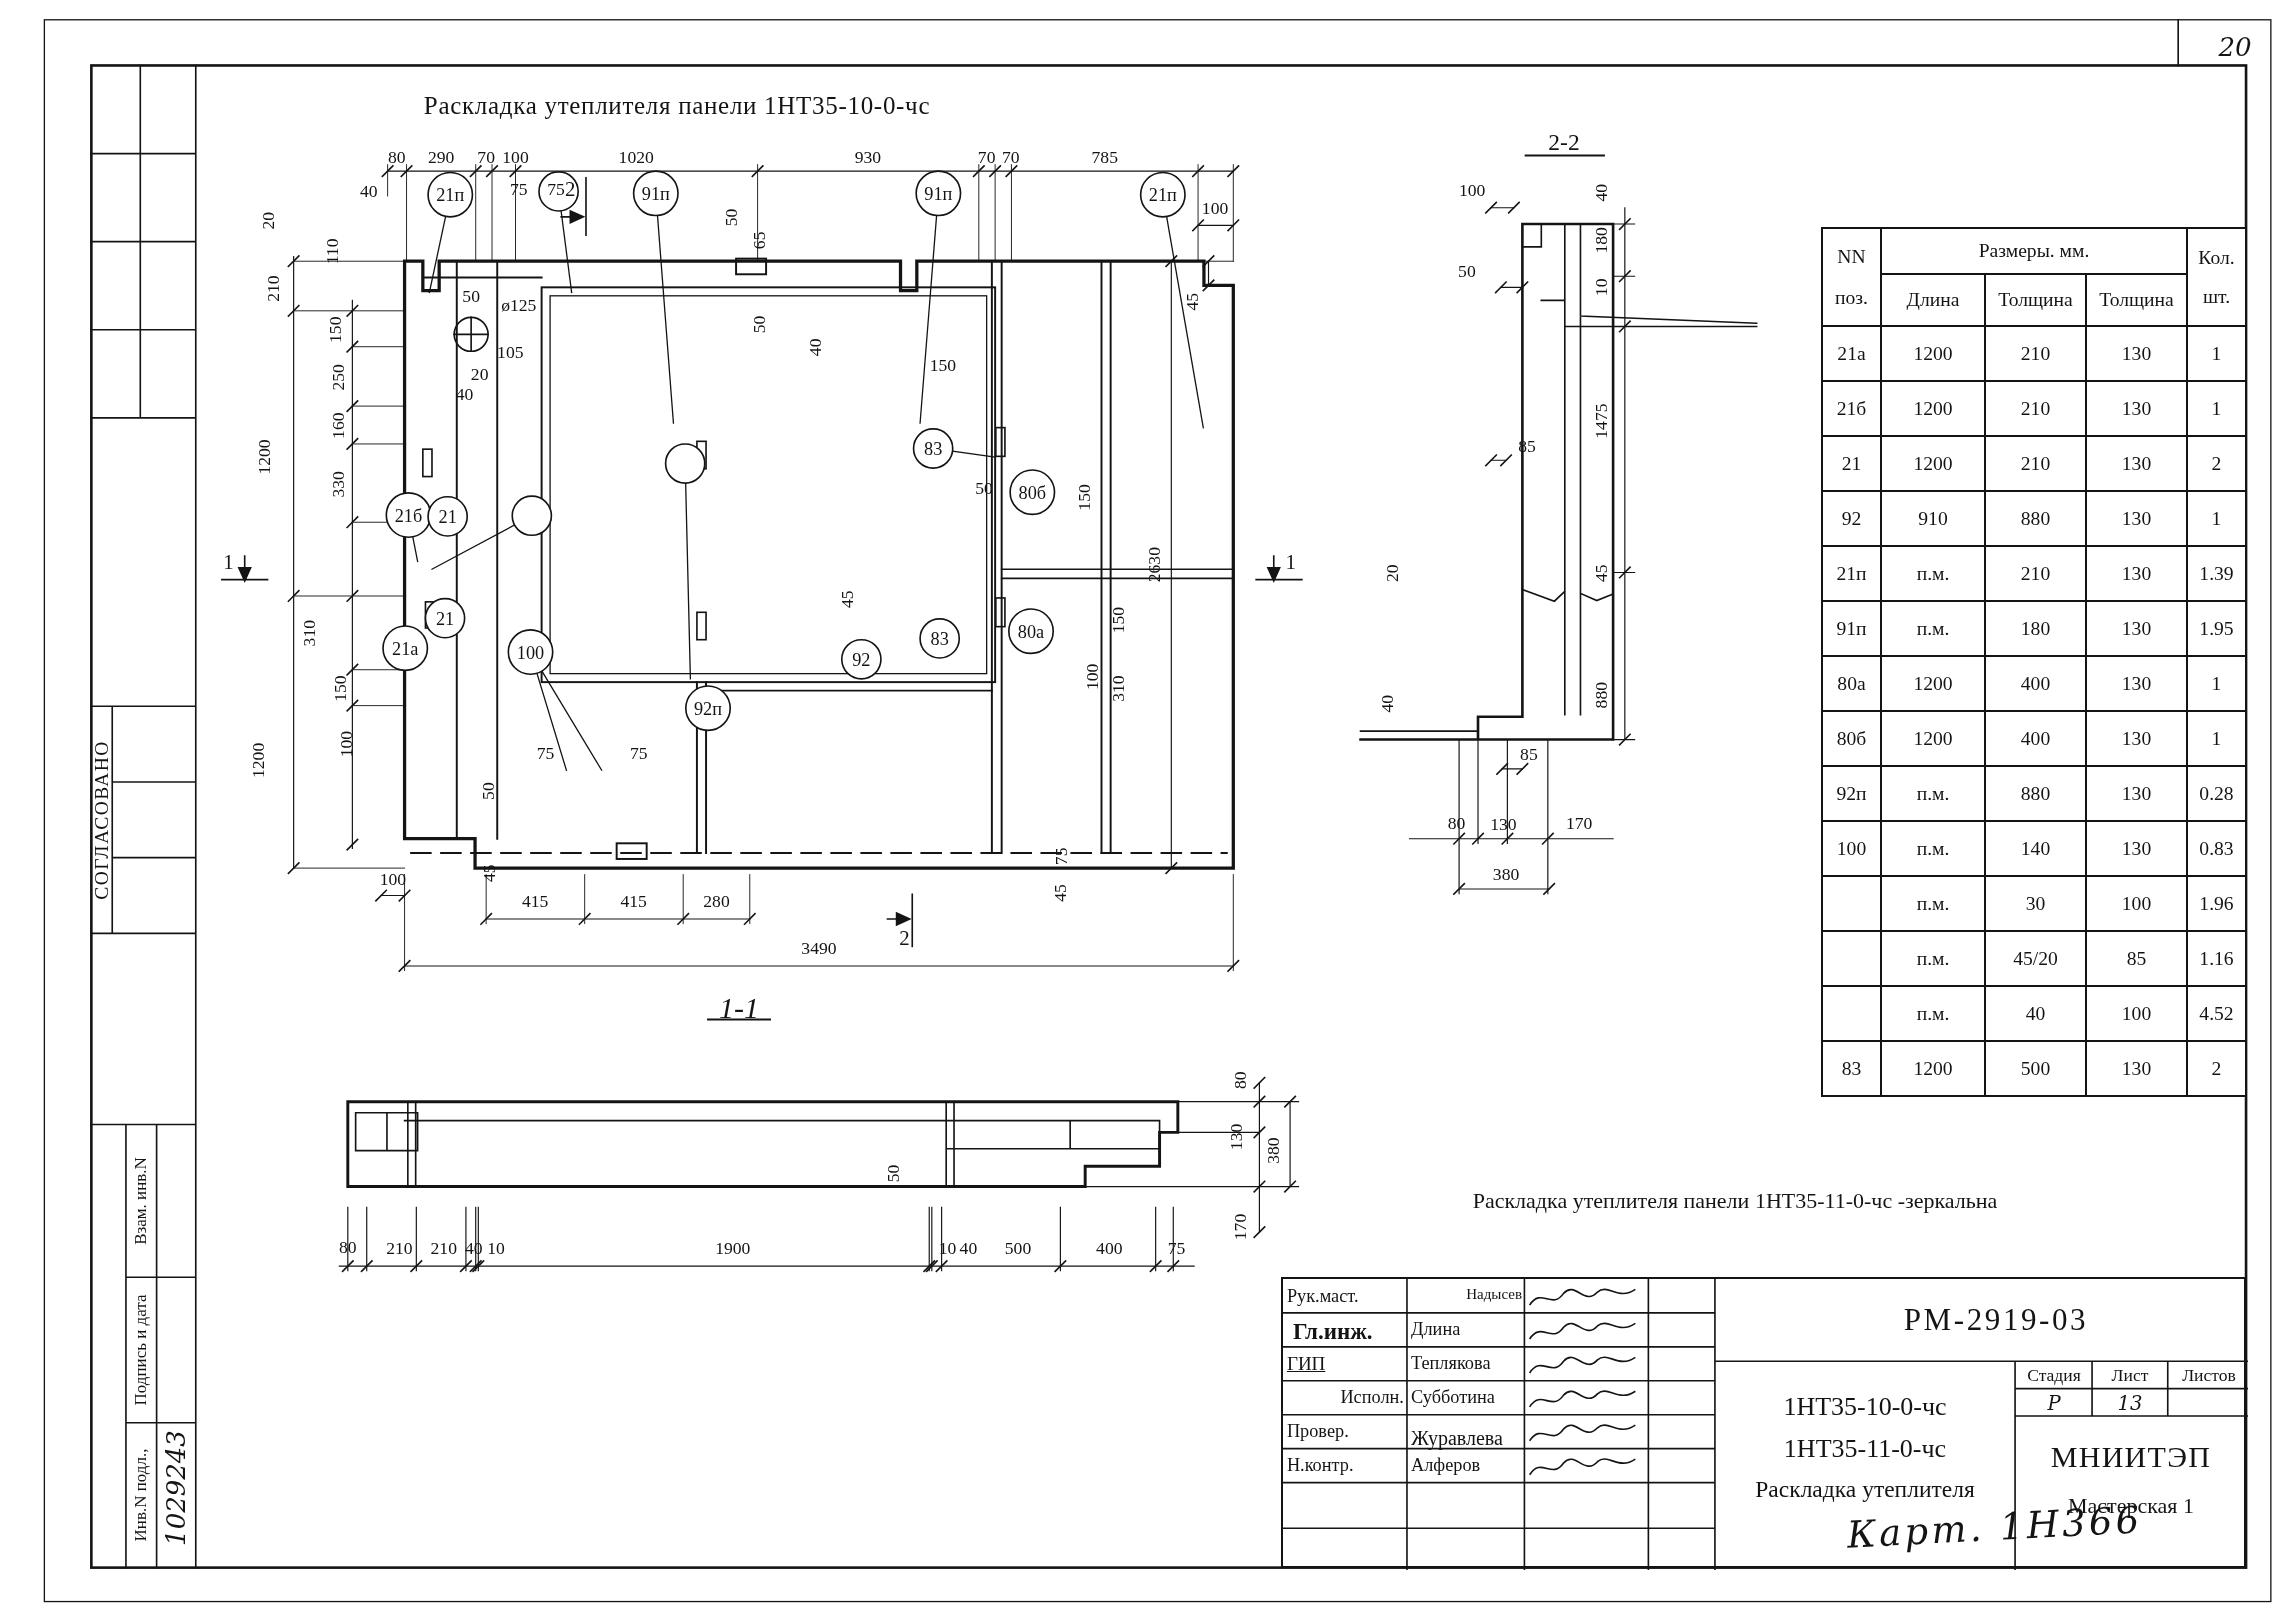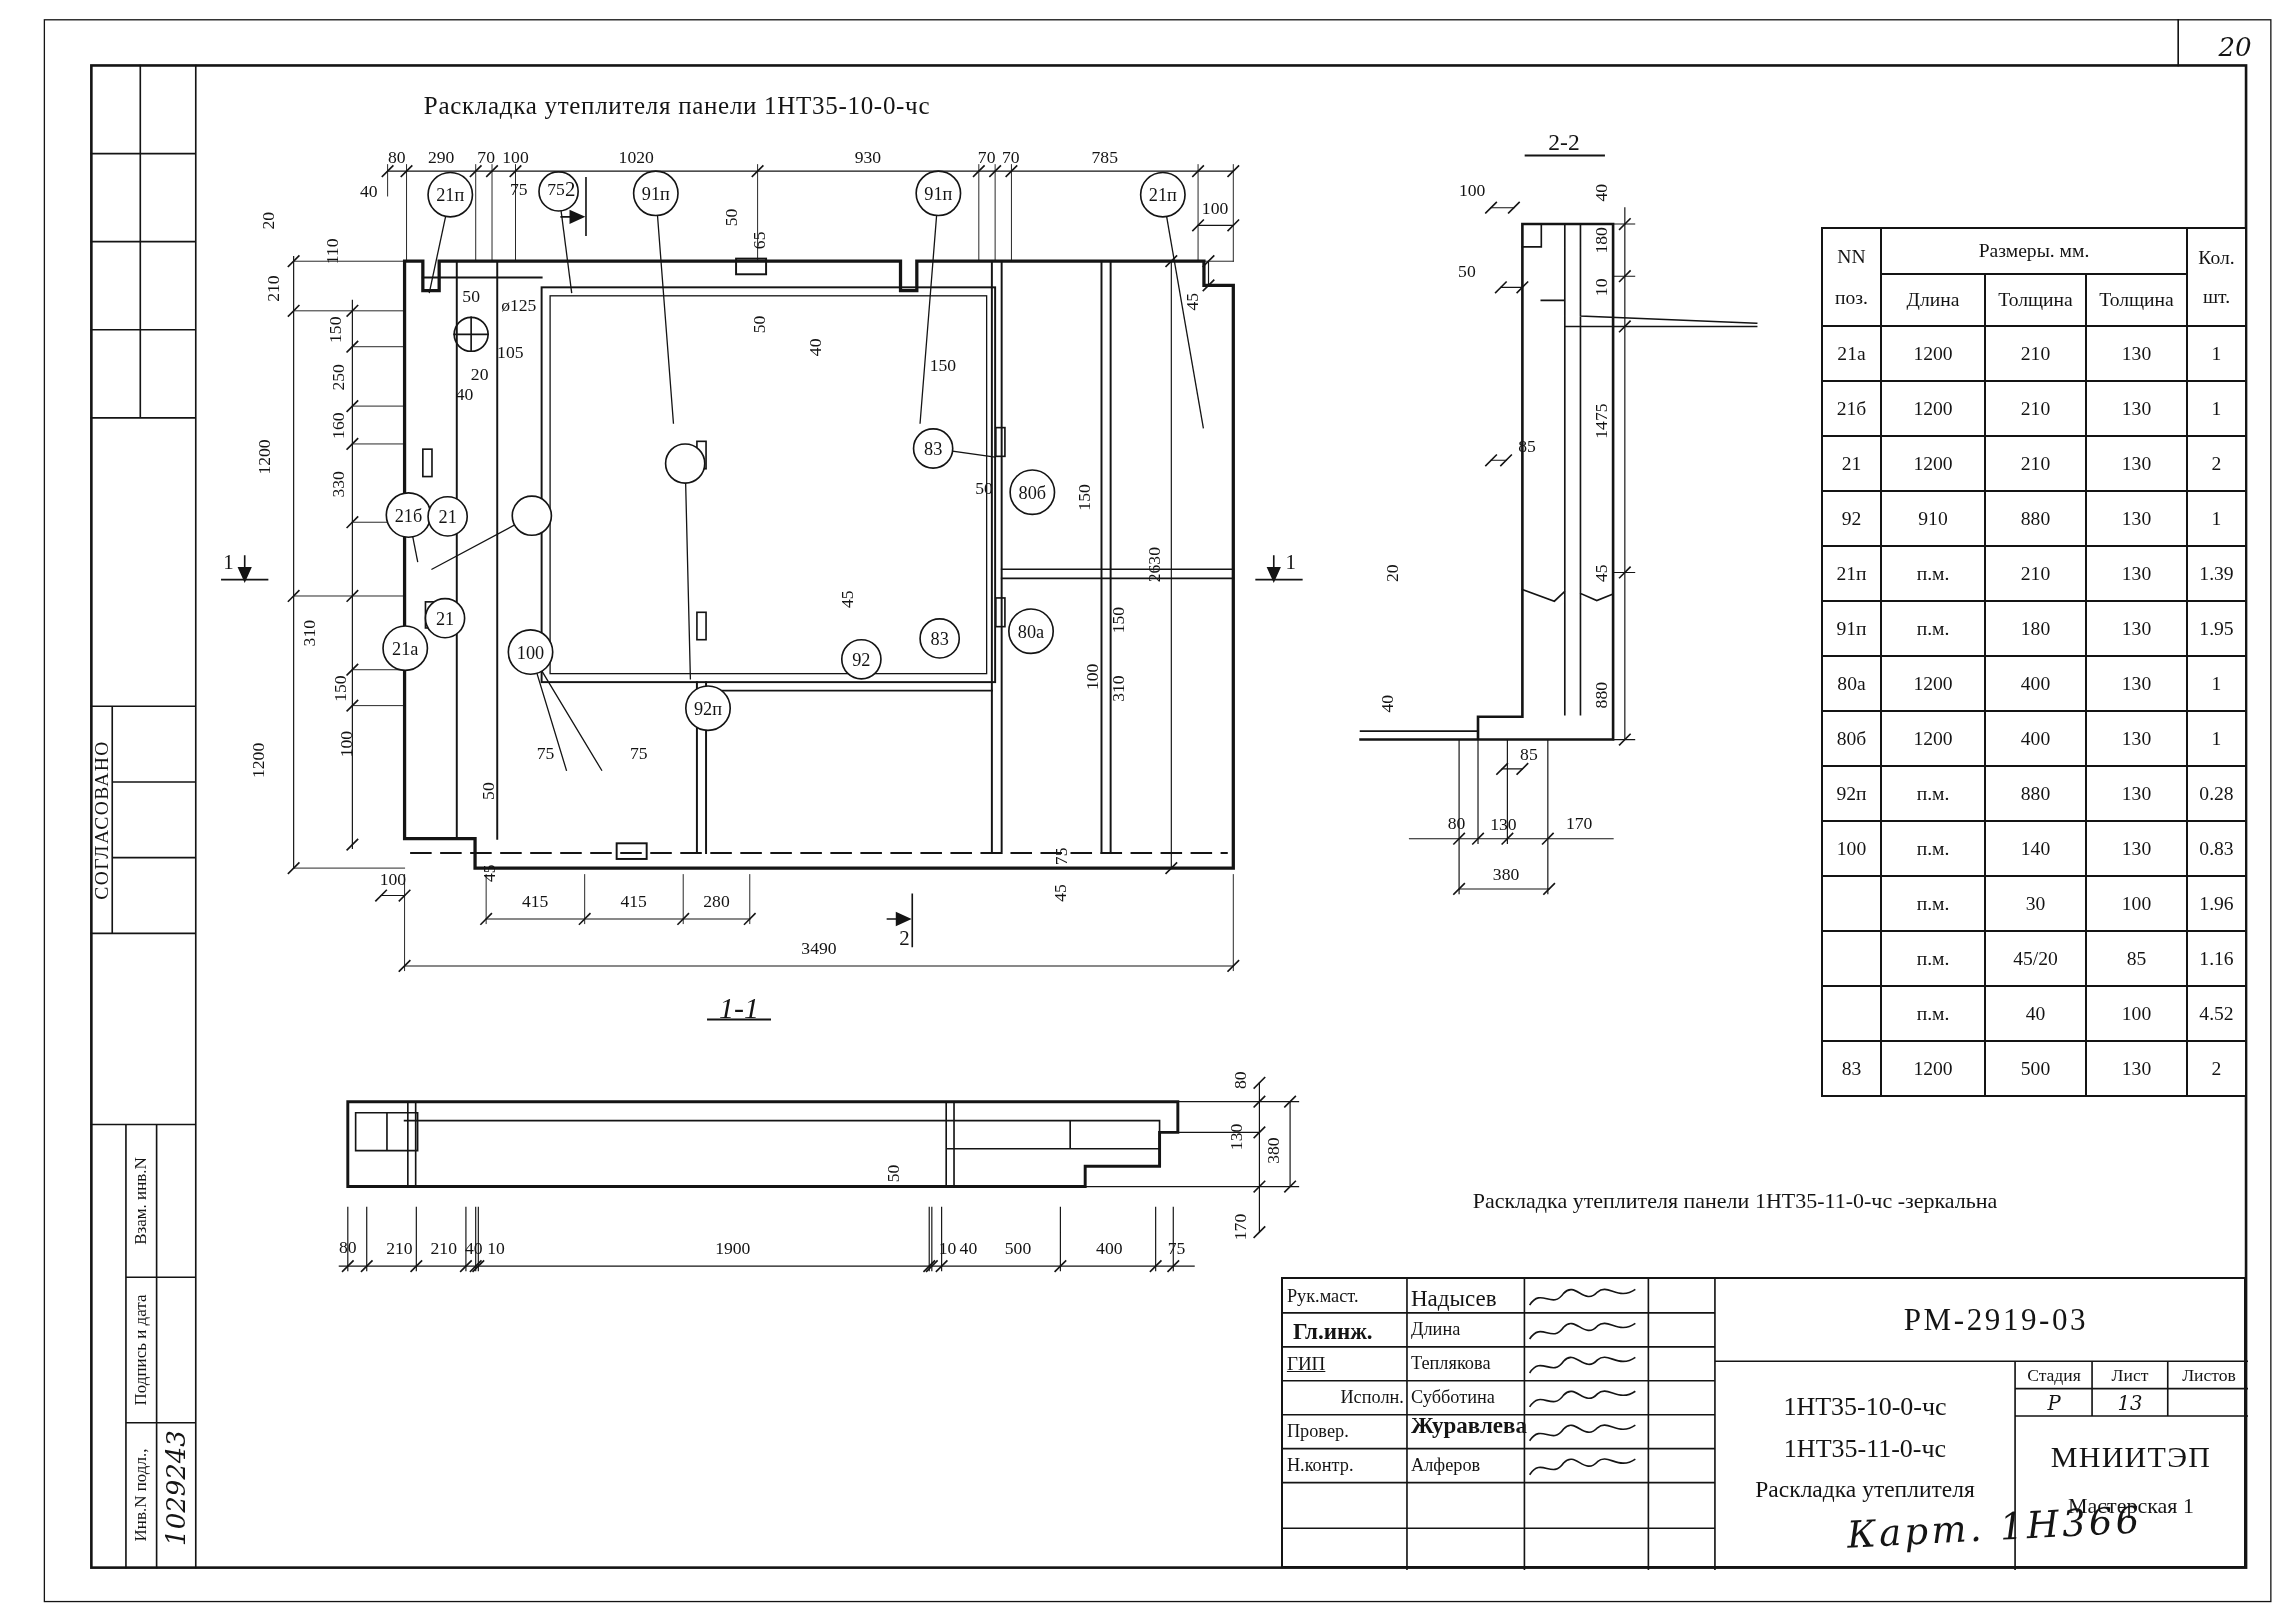"Надысев" div.tb-text { font-size: 23px -> 15px; text-align: none -> right }
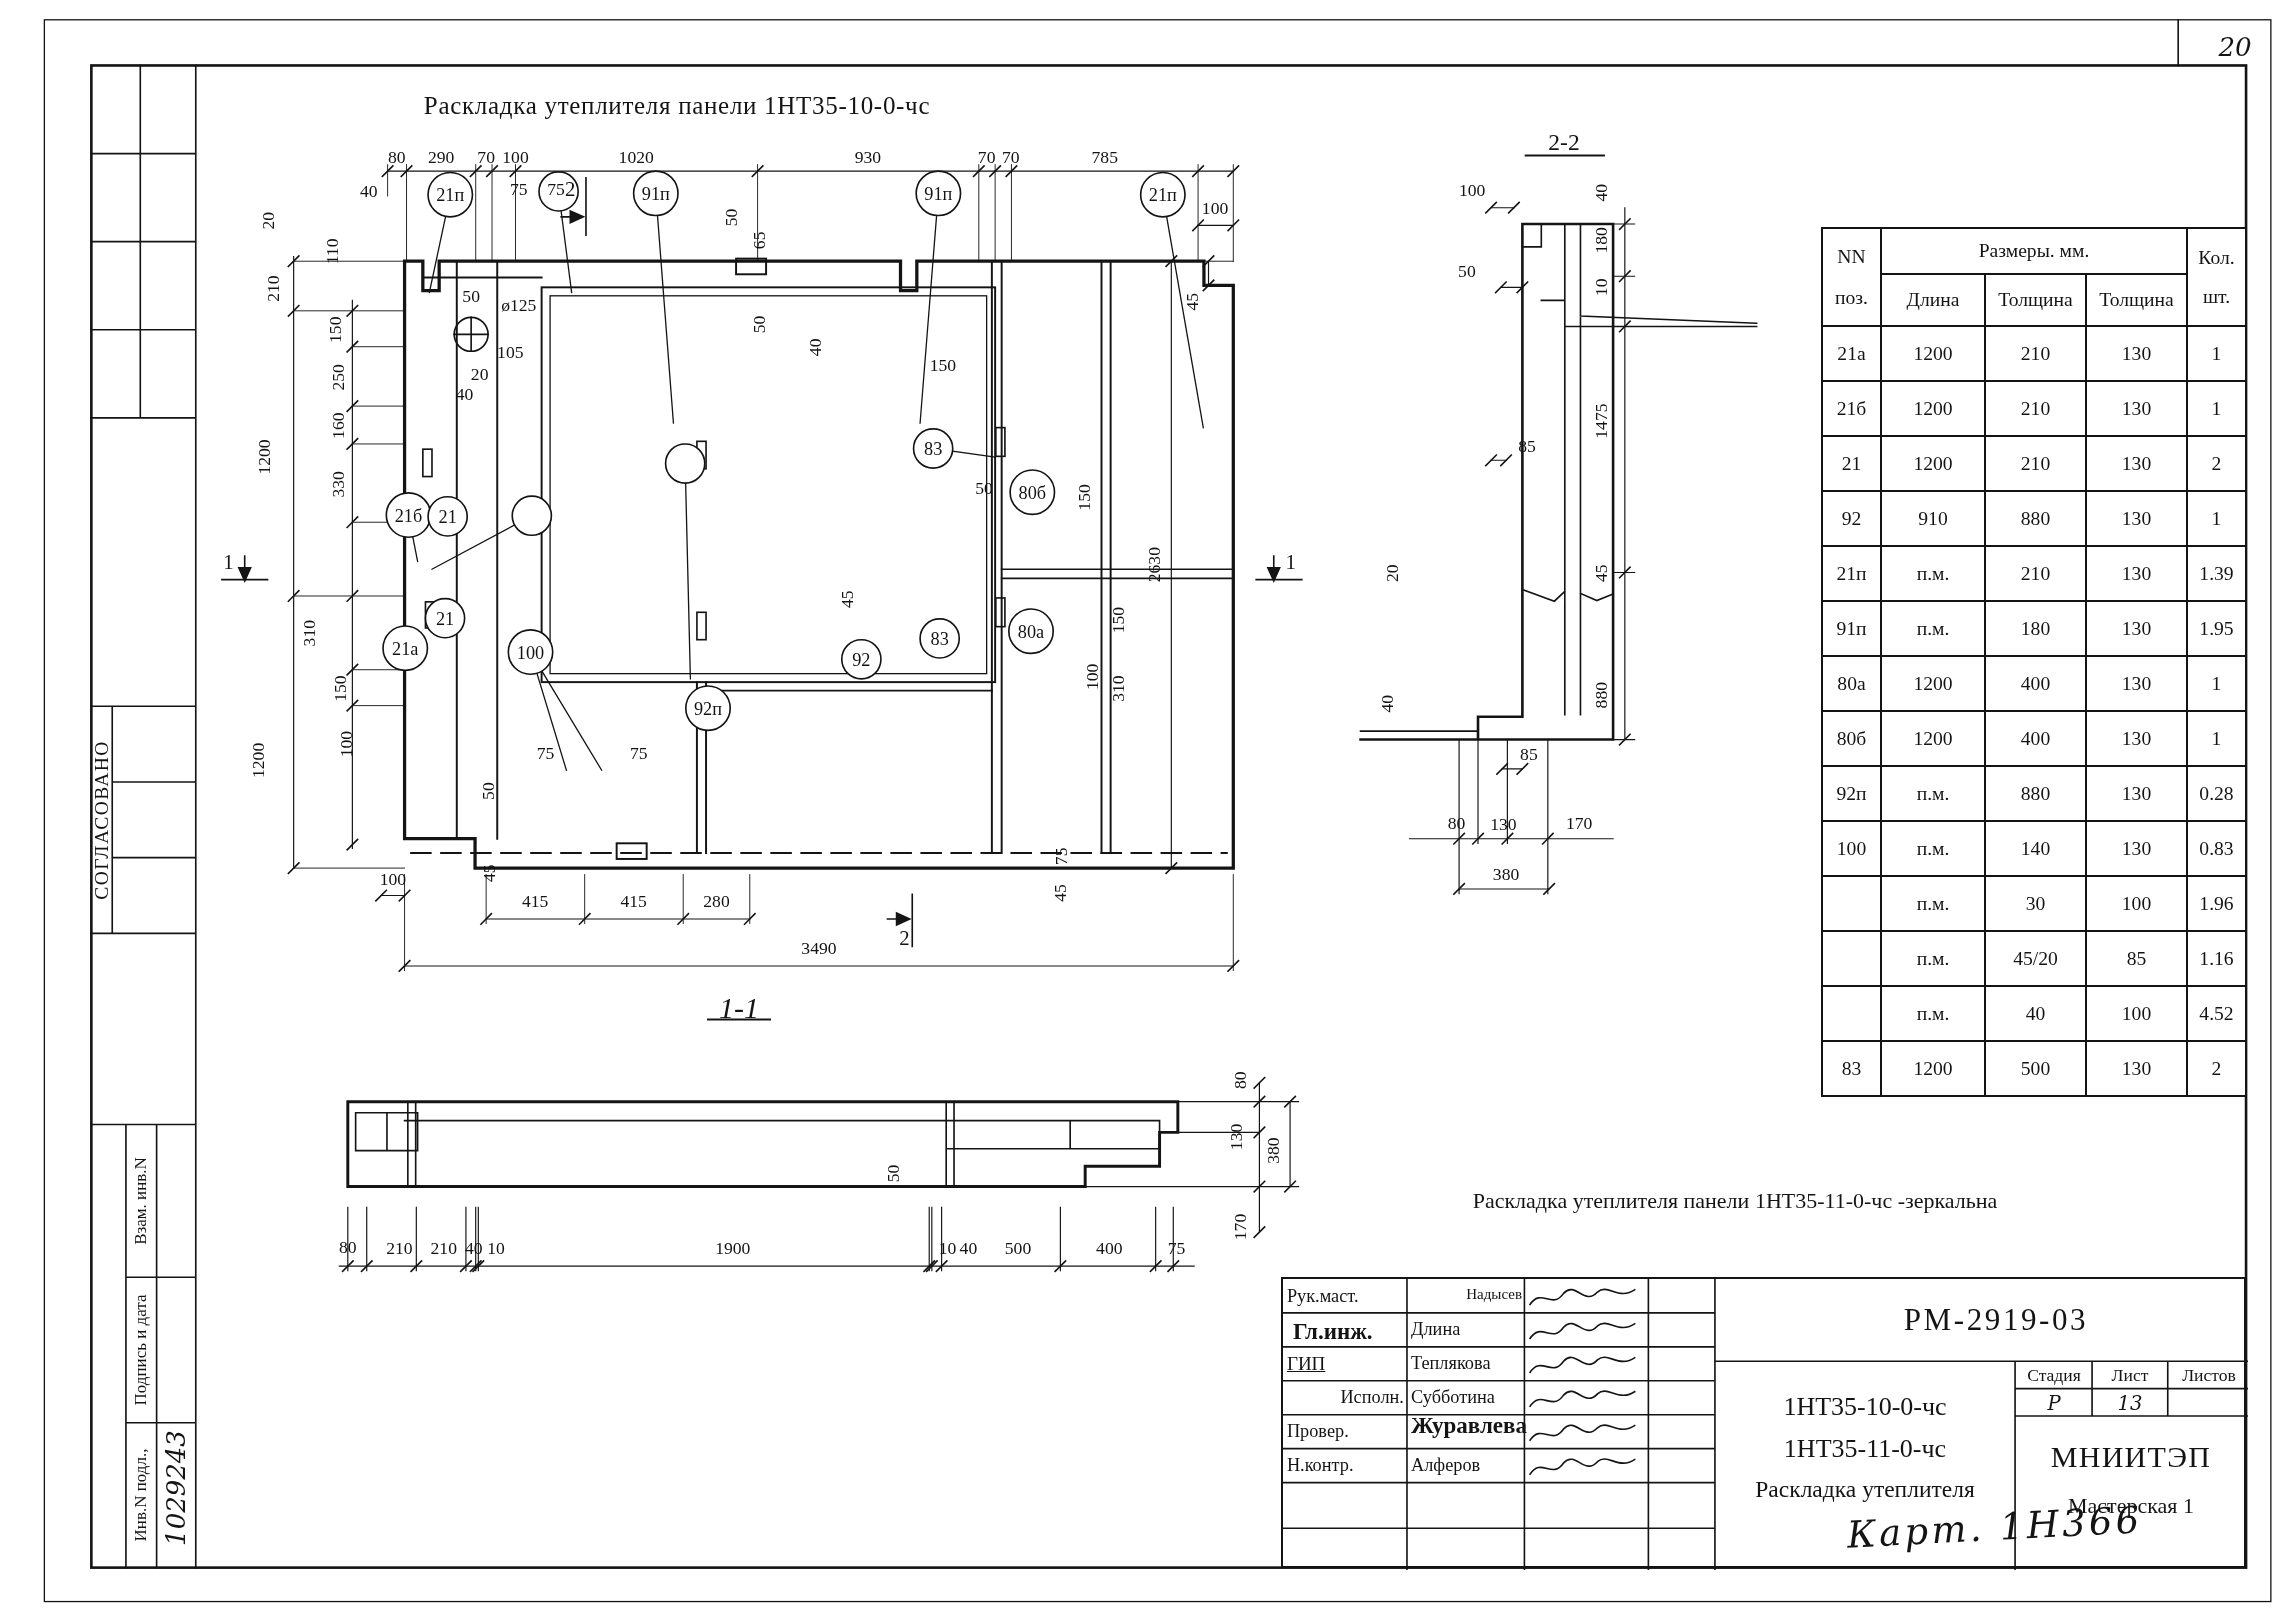"Журавлева" div.tb-text { font-size: 23px -> 20px; font-weight: bold -> none; top: 134px -> 148px }
